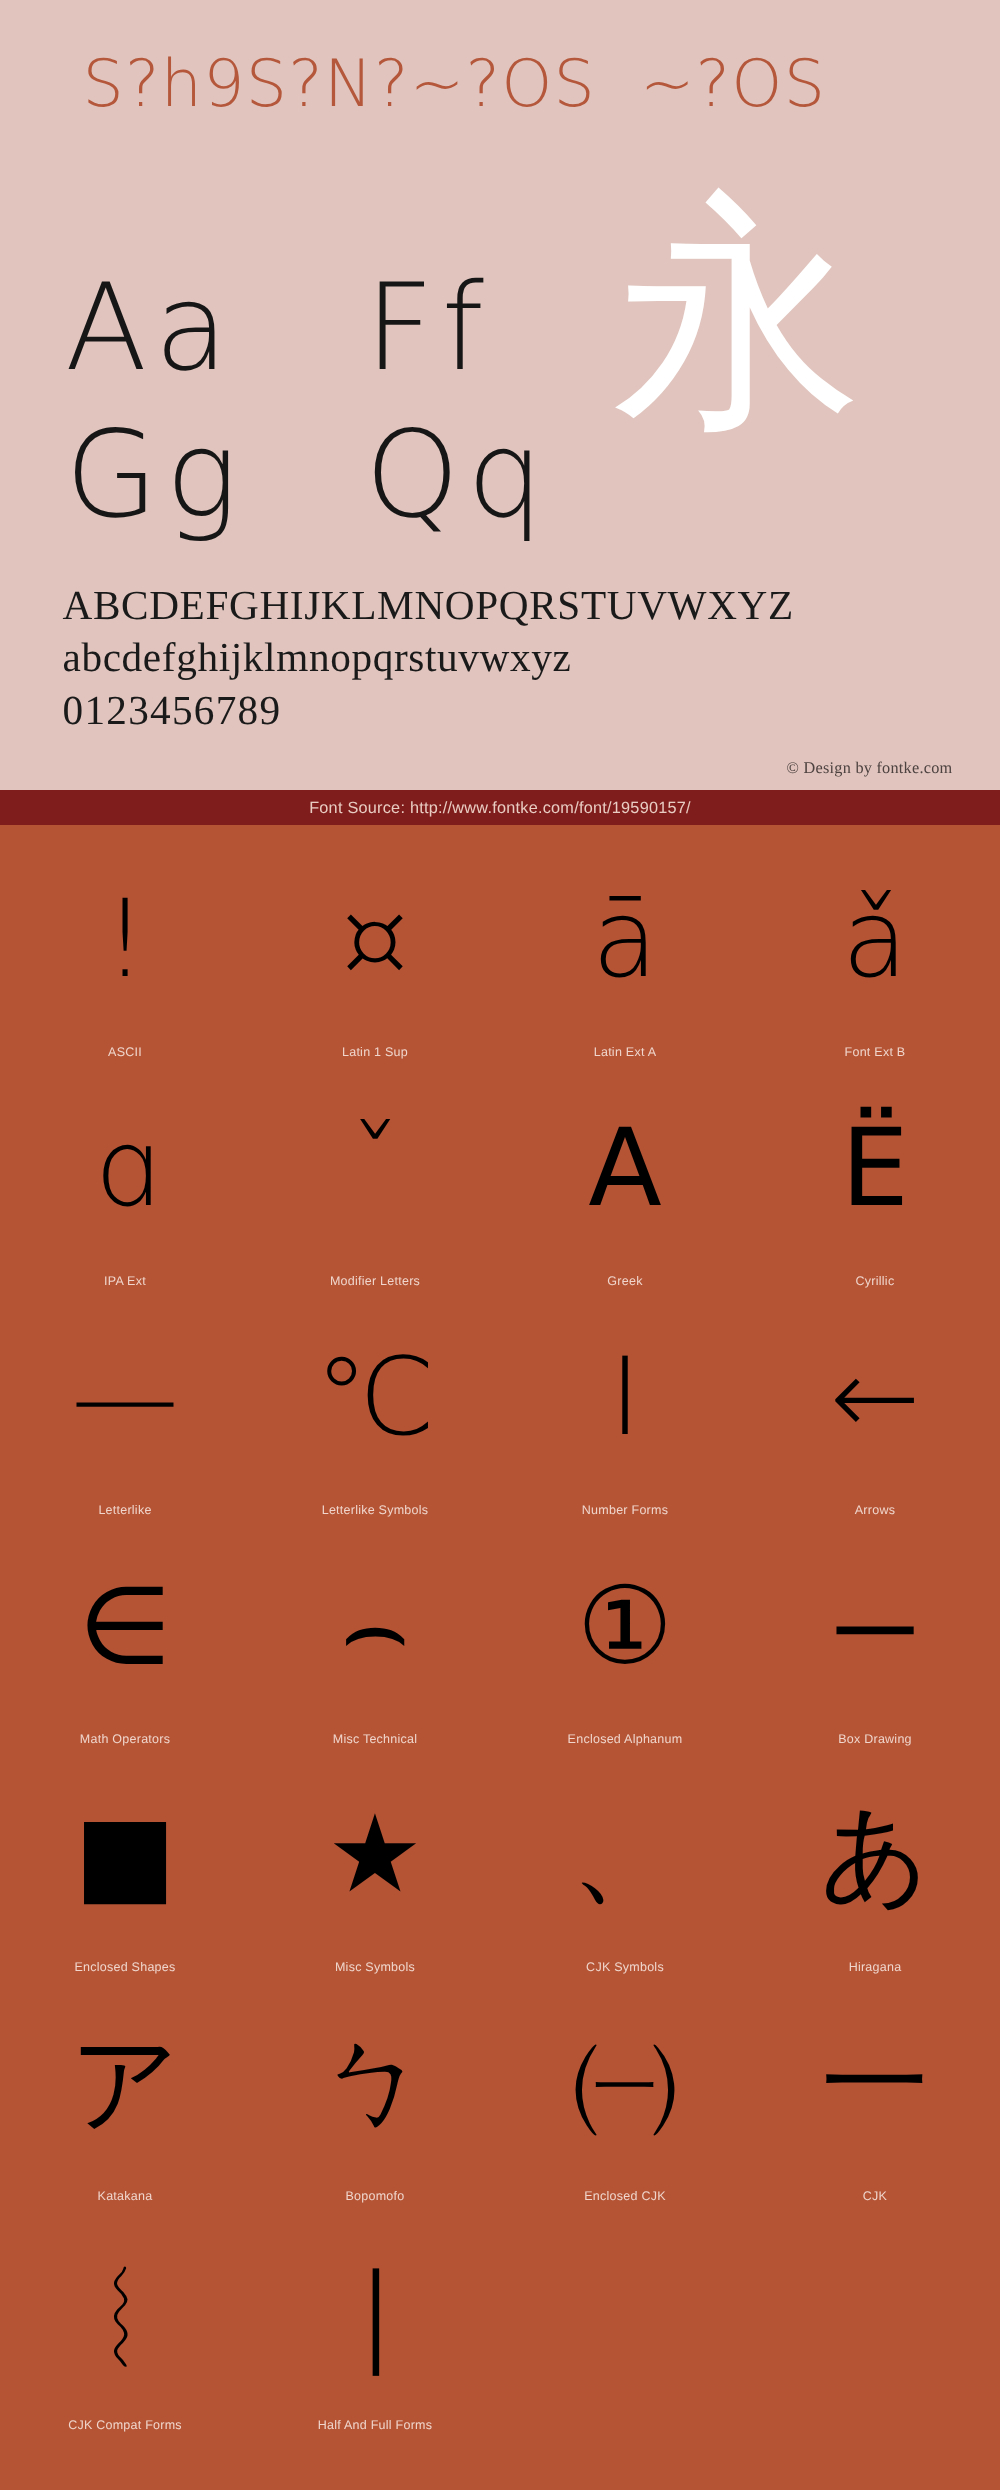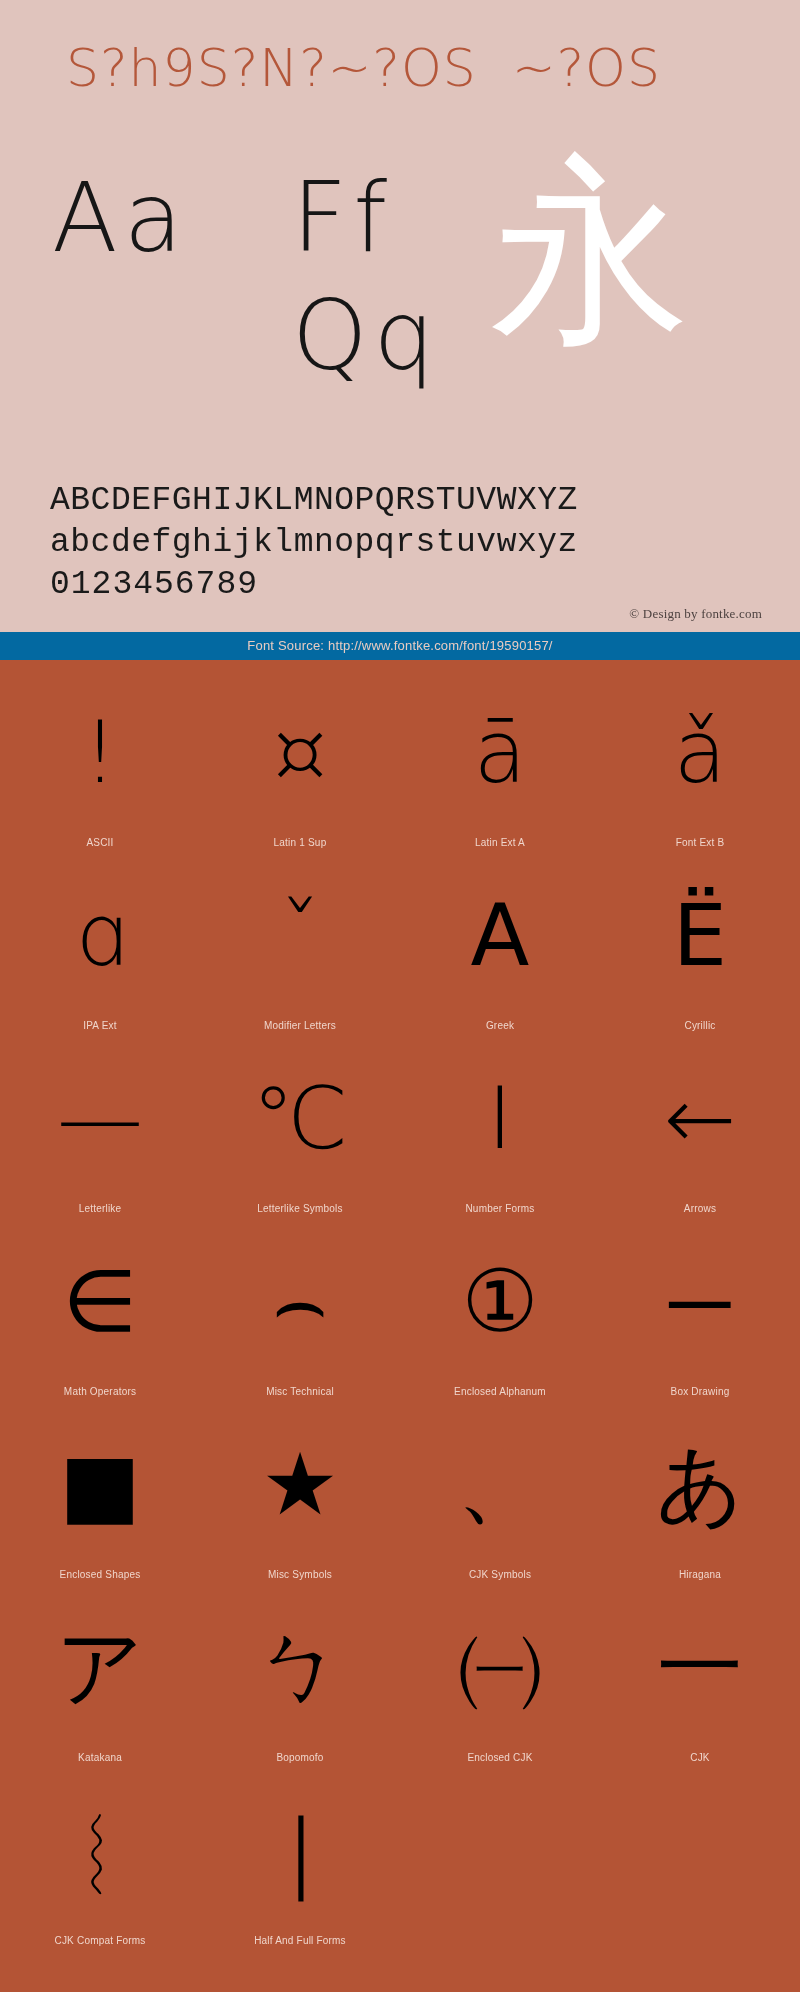"Aa" .pair { margin-top: none -> 44px }
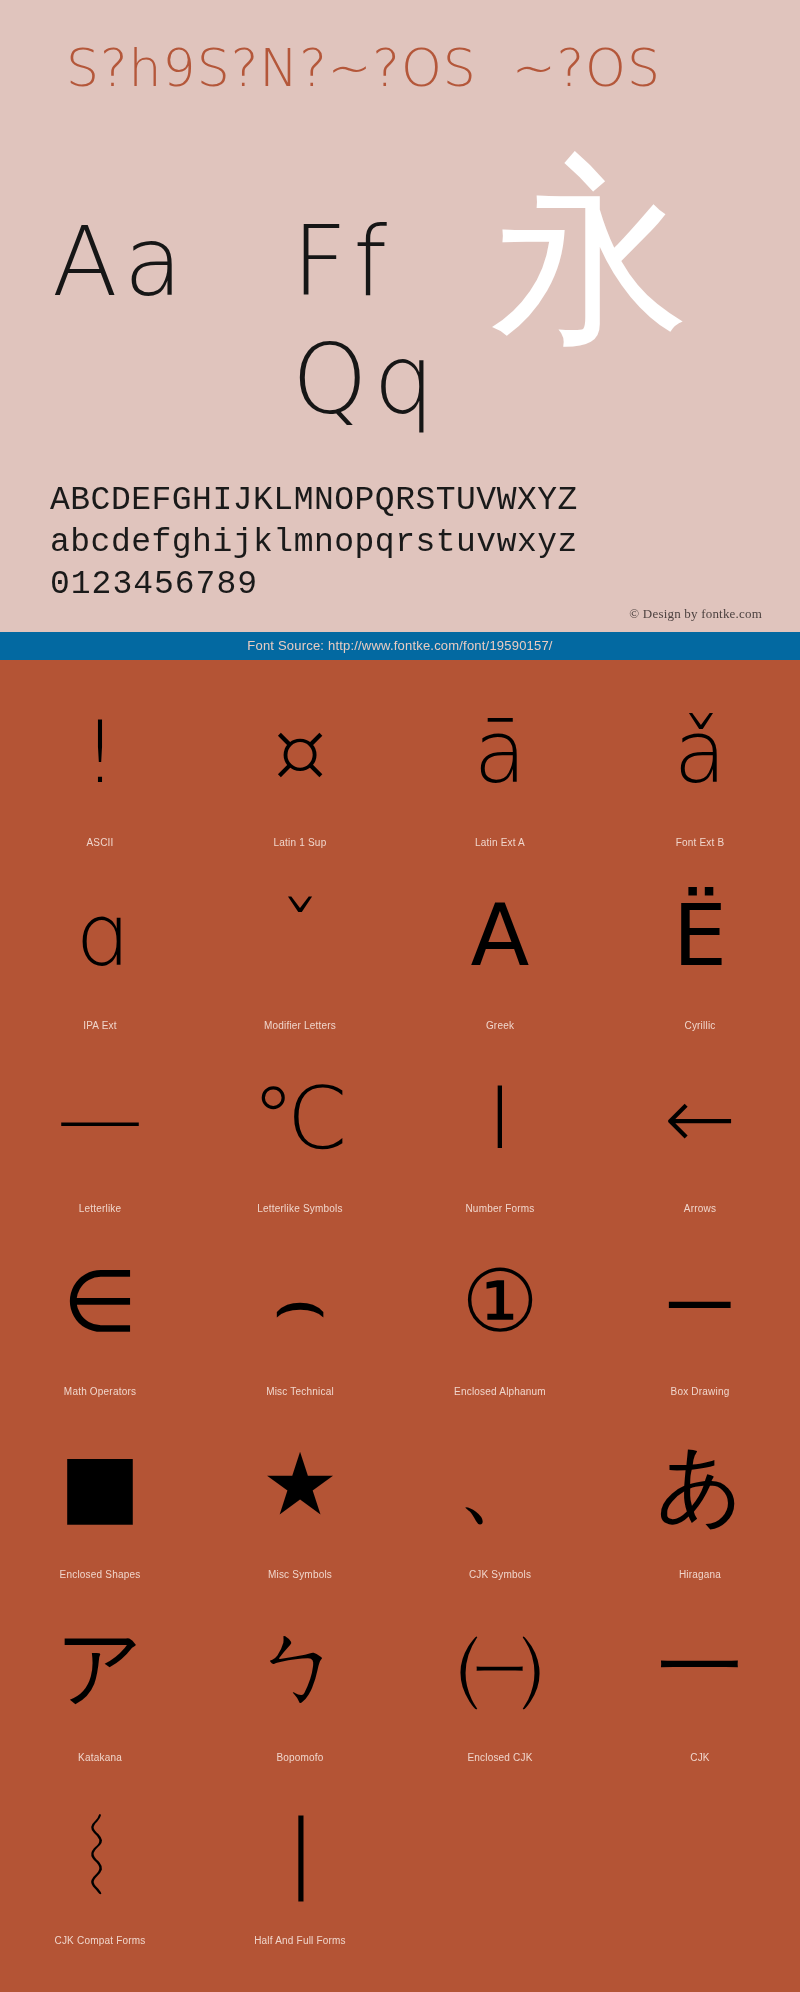"Gg" div.pair { html: none -> <div>Gg</div> }
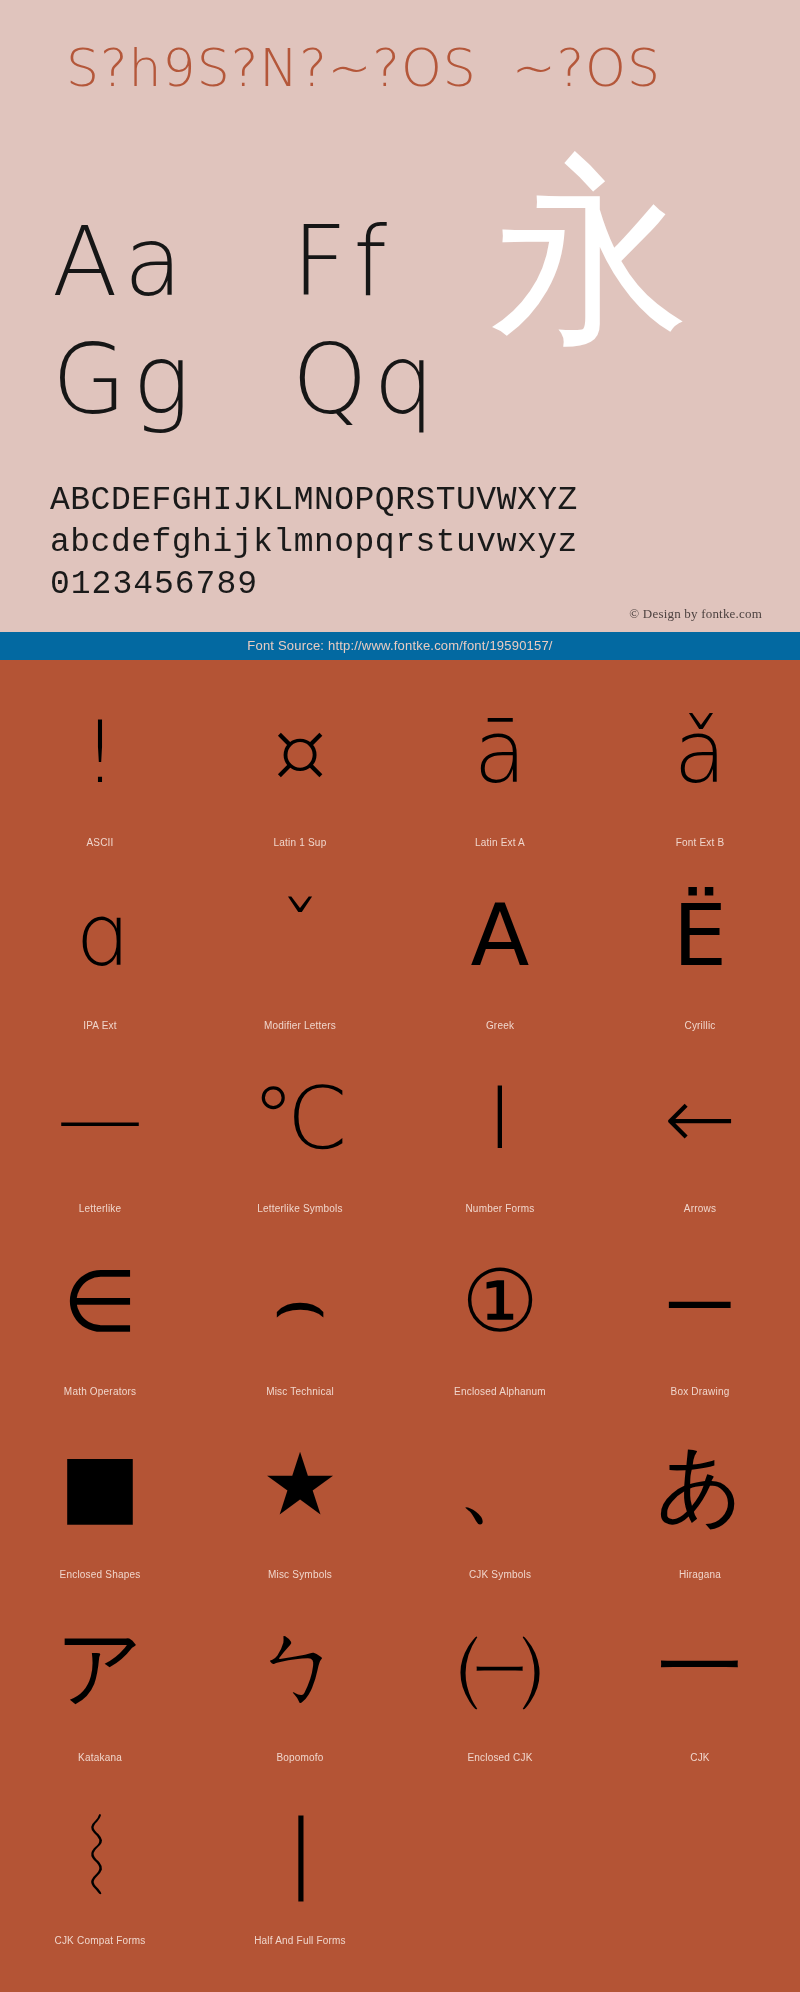"ABCDEFGHIJKLMNOPQRSTUVWXYZ" .alpha-block { font-family: Liberation Mono, monospace -> Liberation Serif, serif; top: 480px -> 464px }
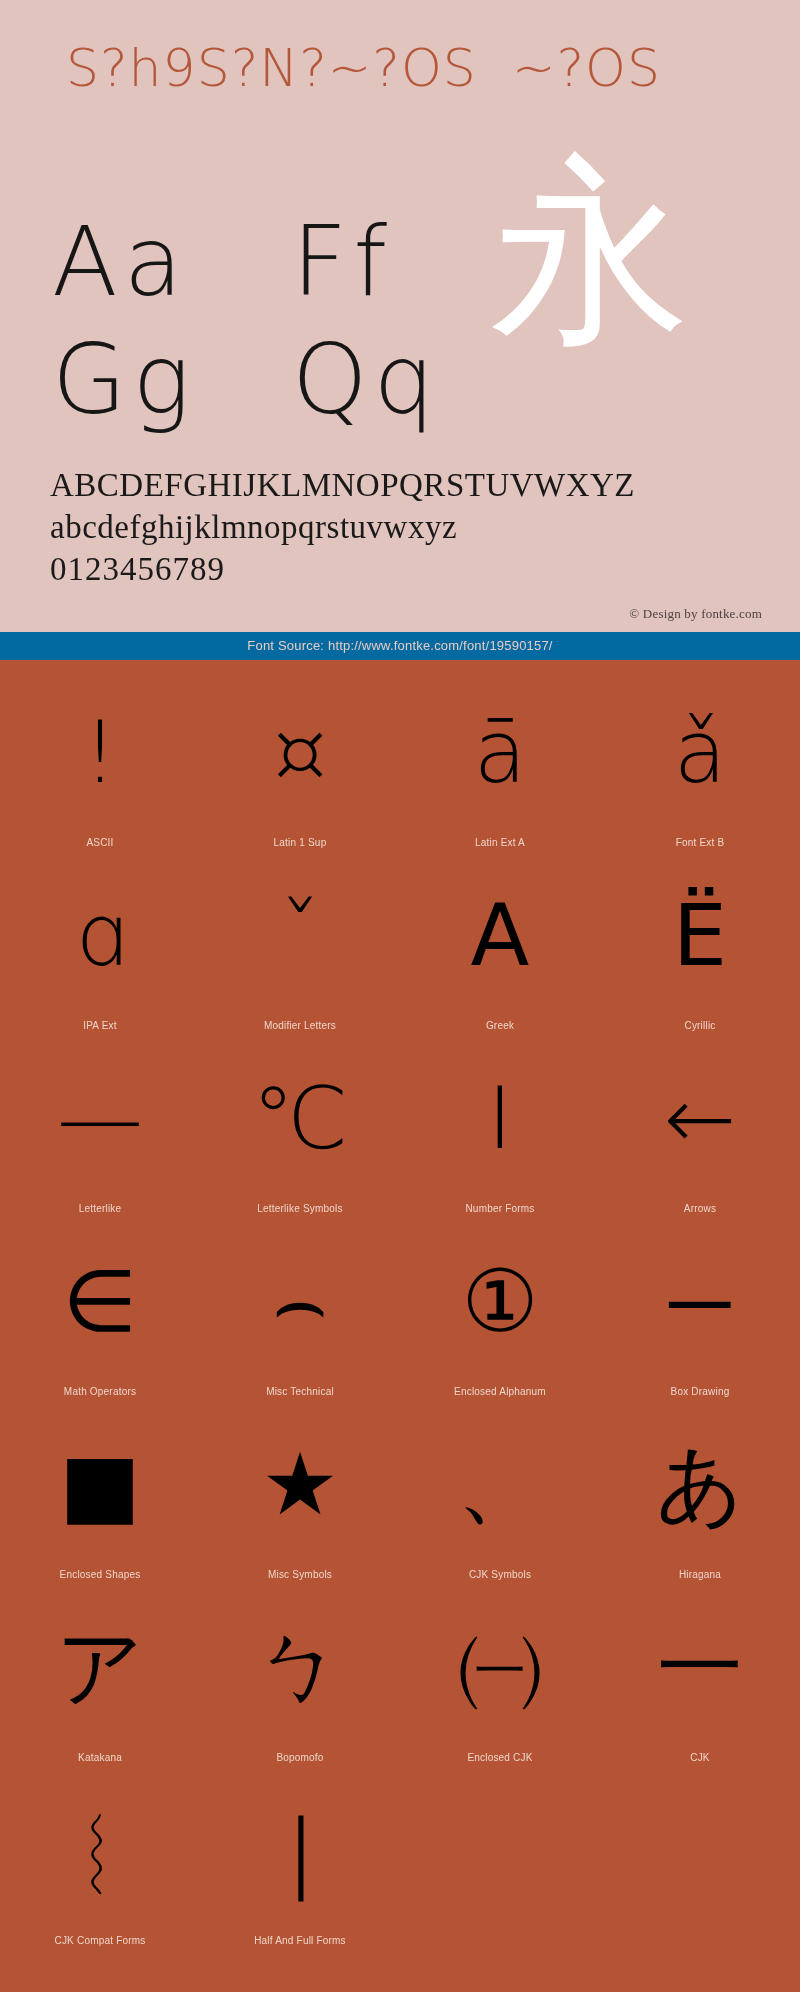"Font Source:" .source-bar { background: #0369a1 -> #7f1d1d }
